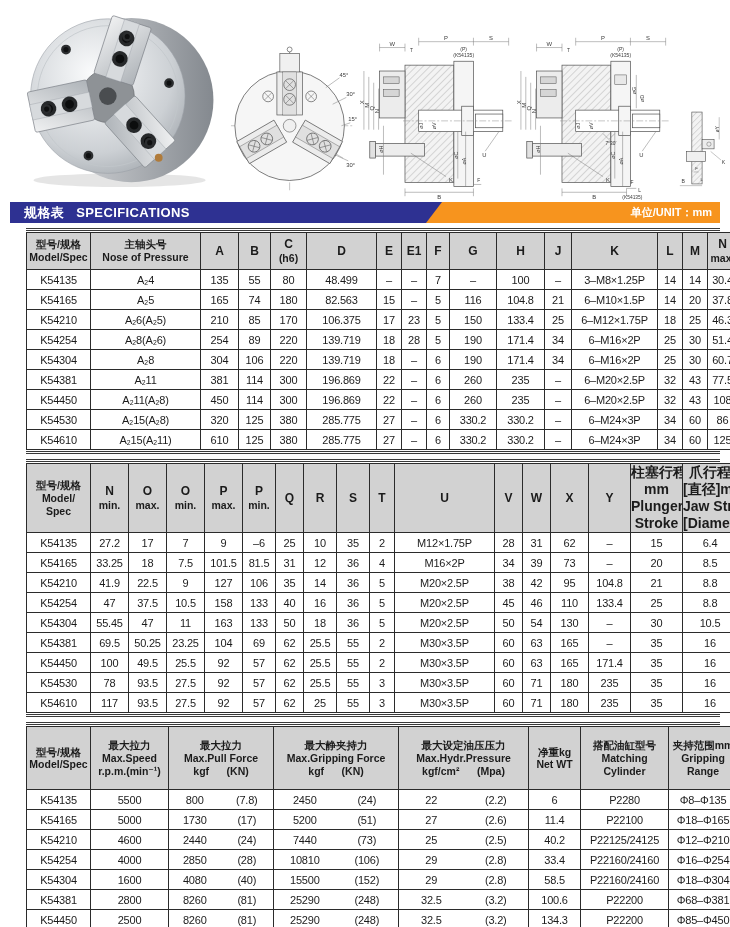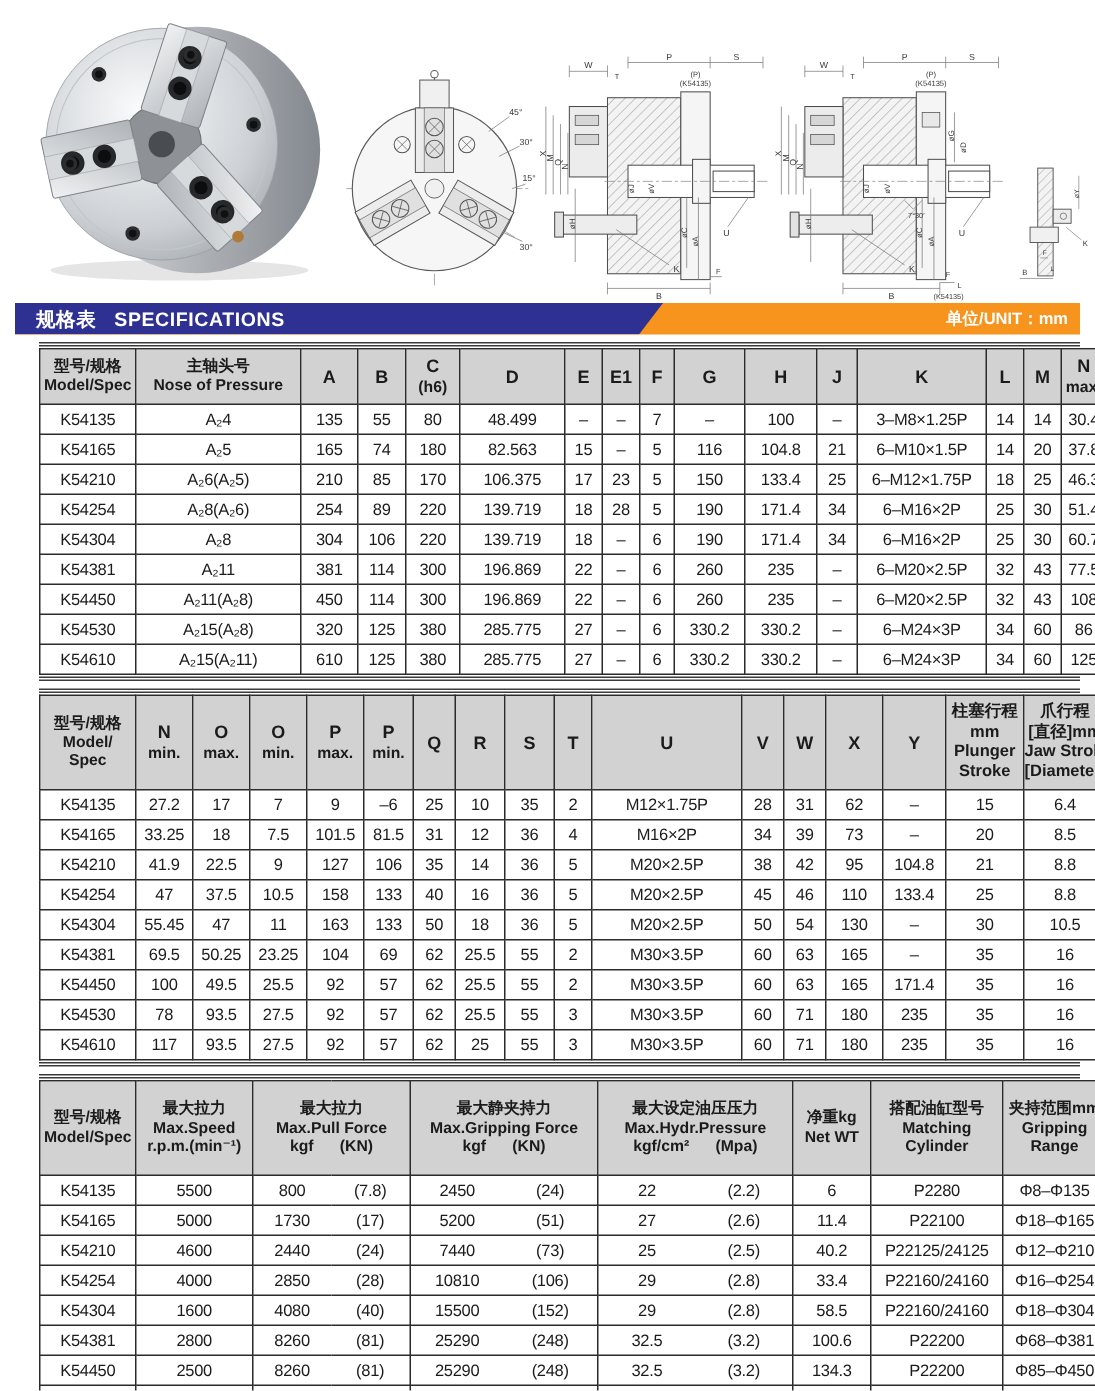"柱塞行程" .hl.sm { font-size: 11px -> 14px }
